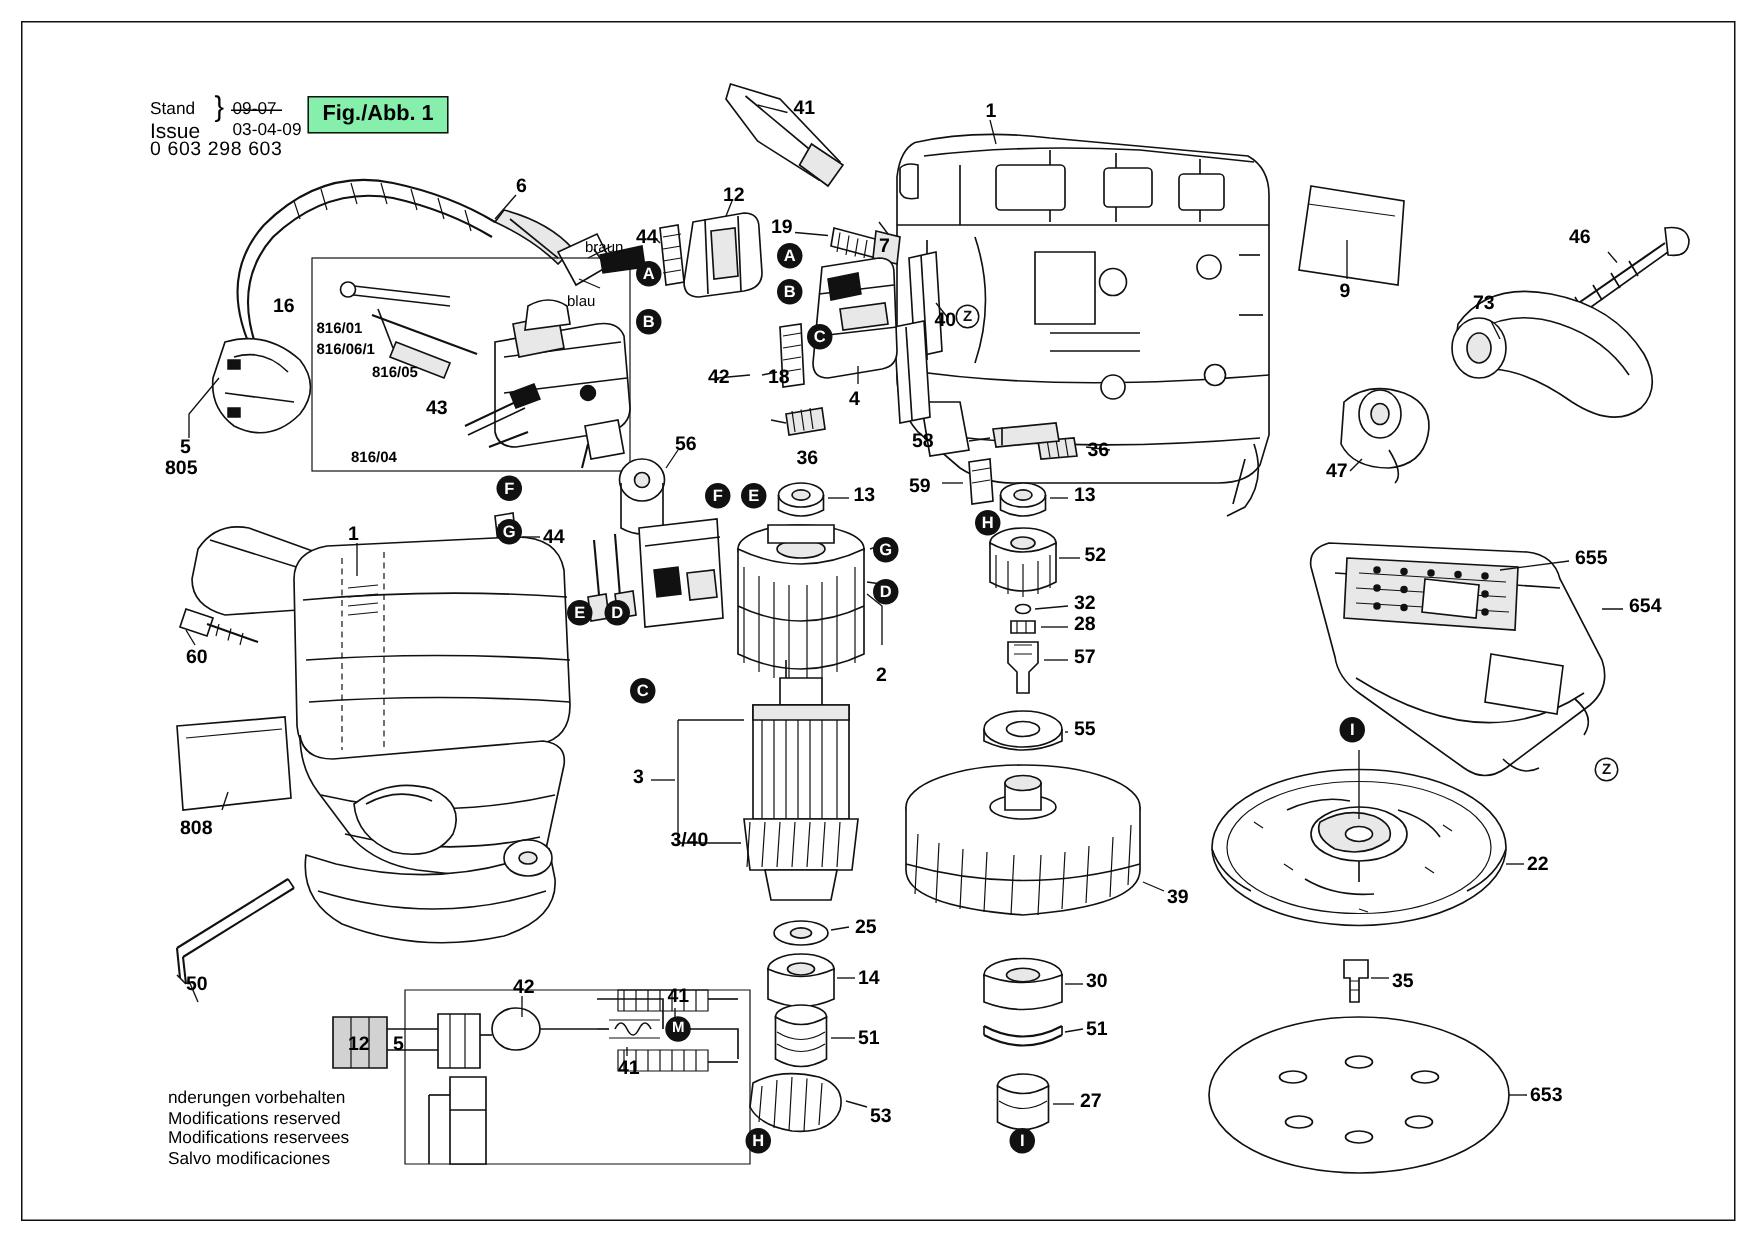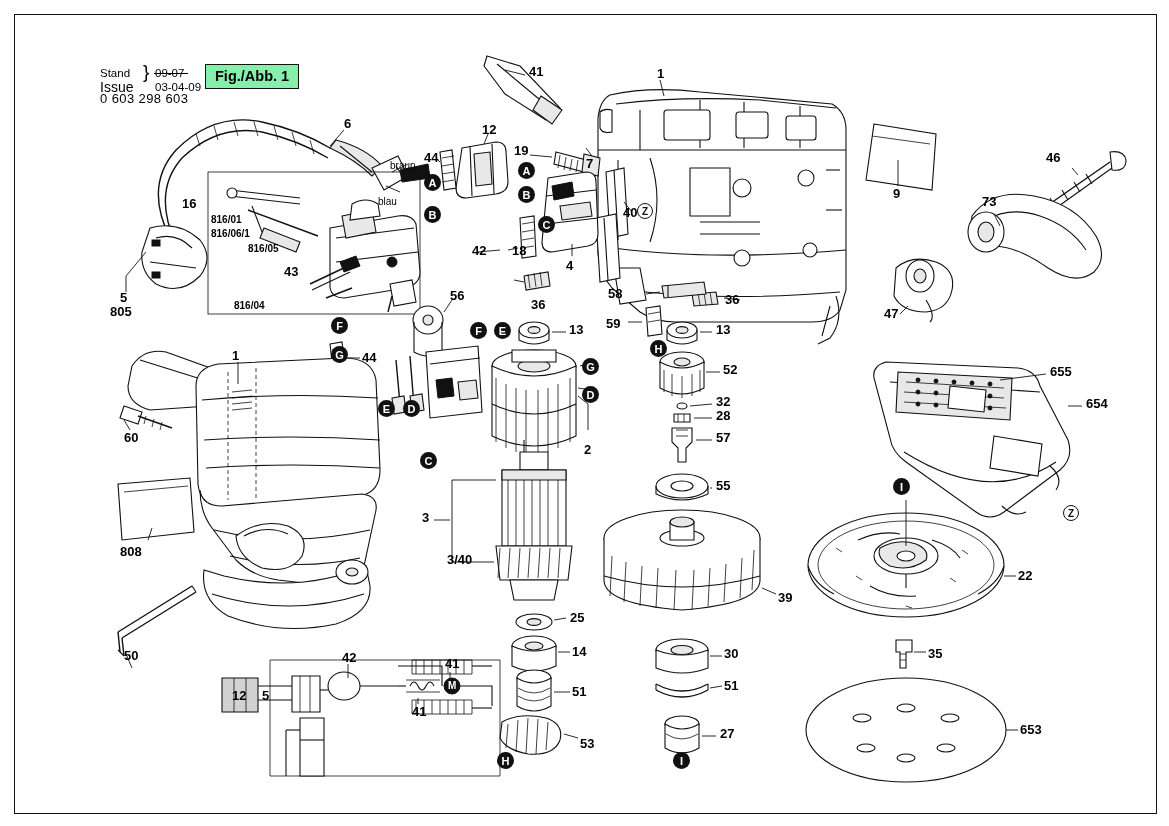"nderungen vorbehalten Modifications" div { html: none -> <div><span>nderungen vorbehalten</span> <span>Modifications reserved</span> <span>Modifications reservees</span> <span>Salvo modificaciones</span></div> }
